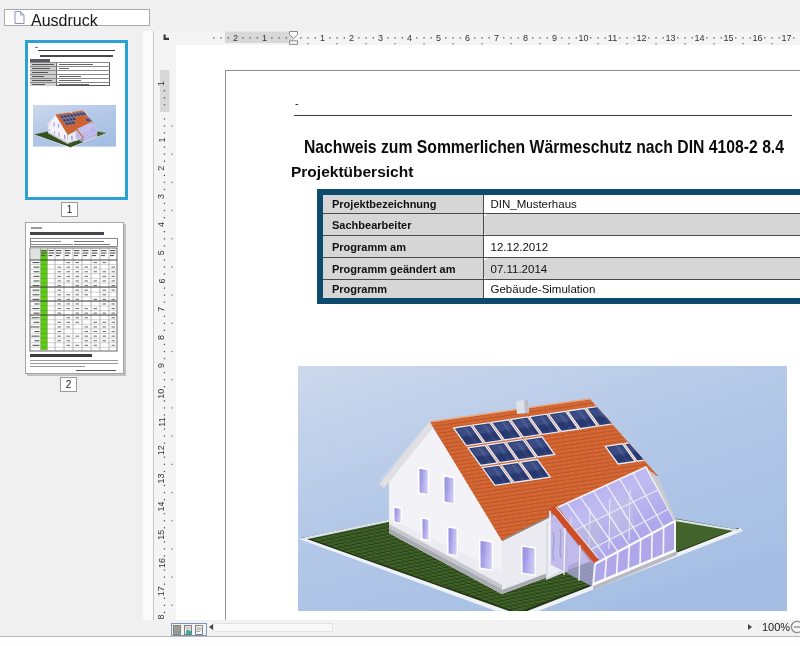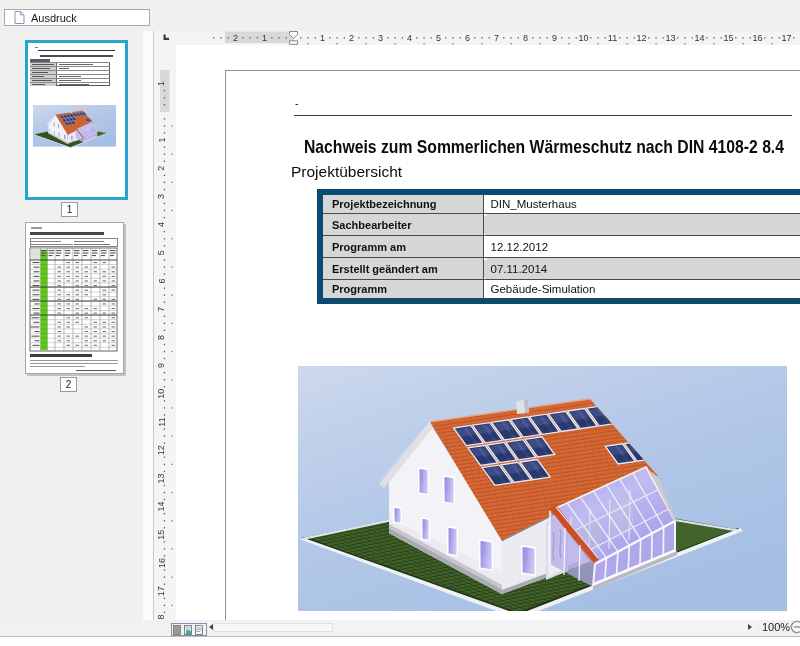"Ausdruck" div.abs { font-size: 11px -> 16px }
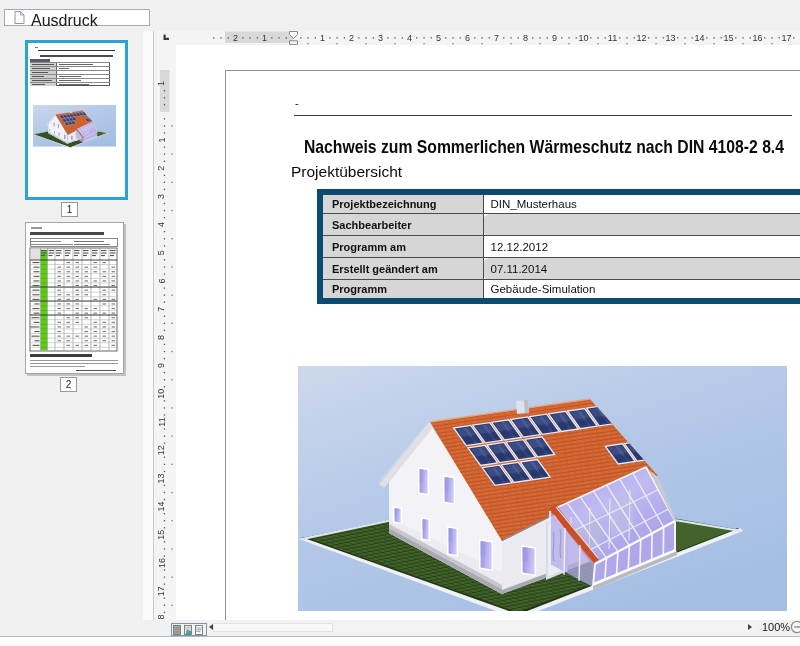"Projektübersicht" div.abs { font-weight: normal -> bold }
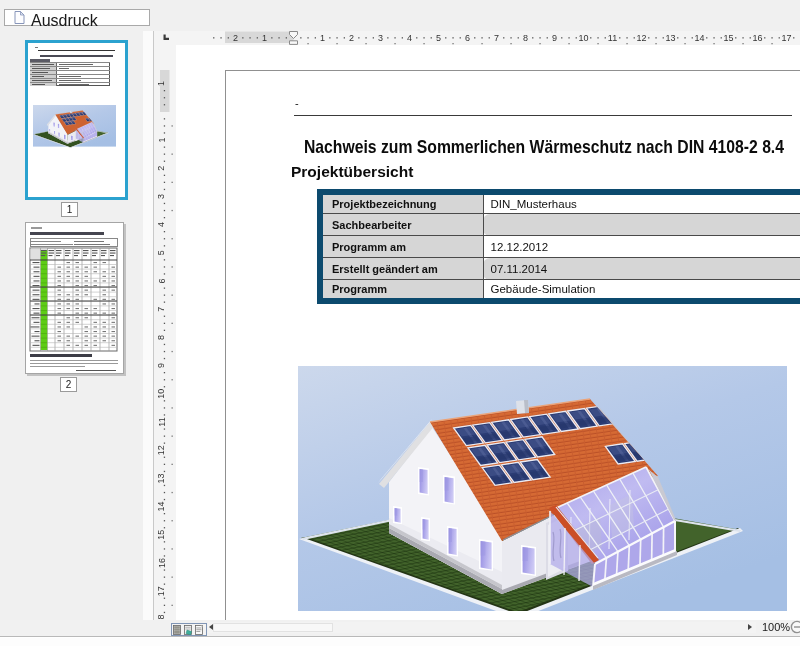"Erstellt geändert am" td.l { text: Erstellt -> Programm }
